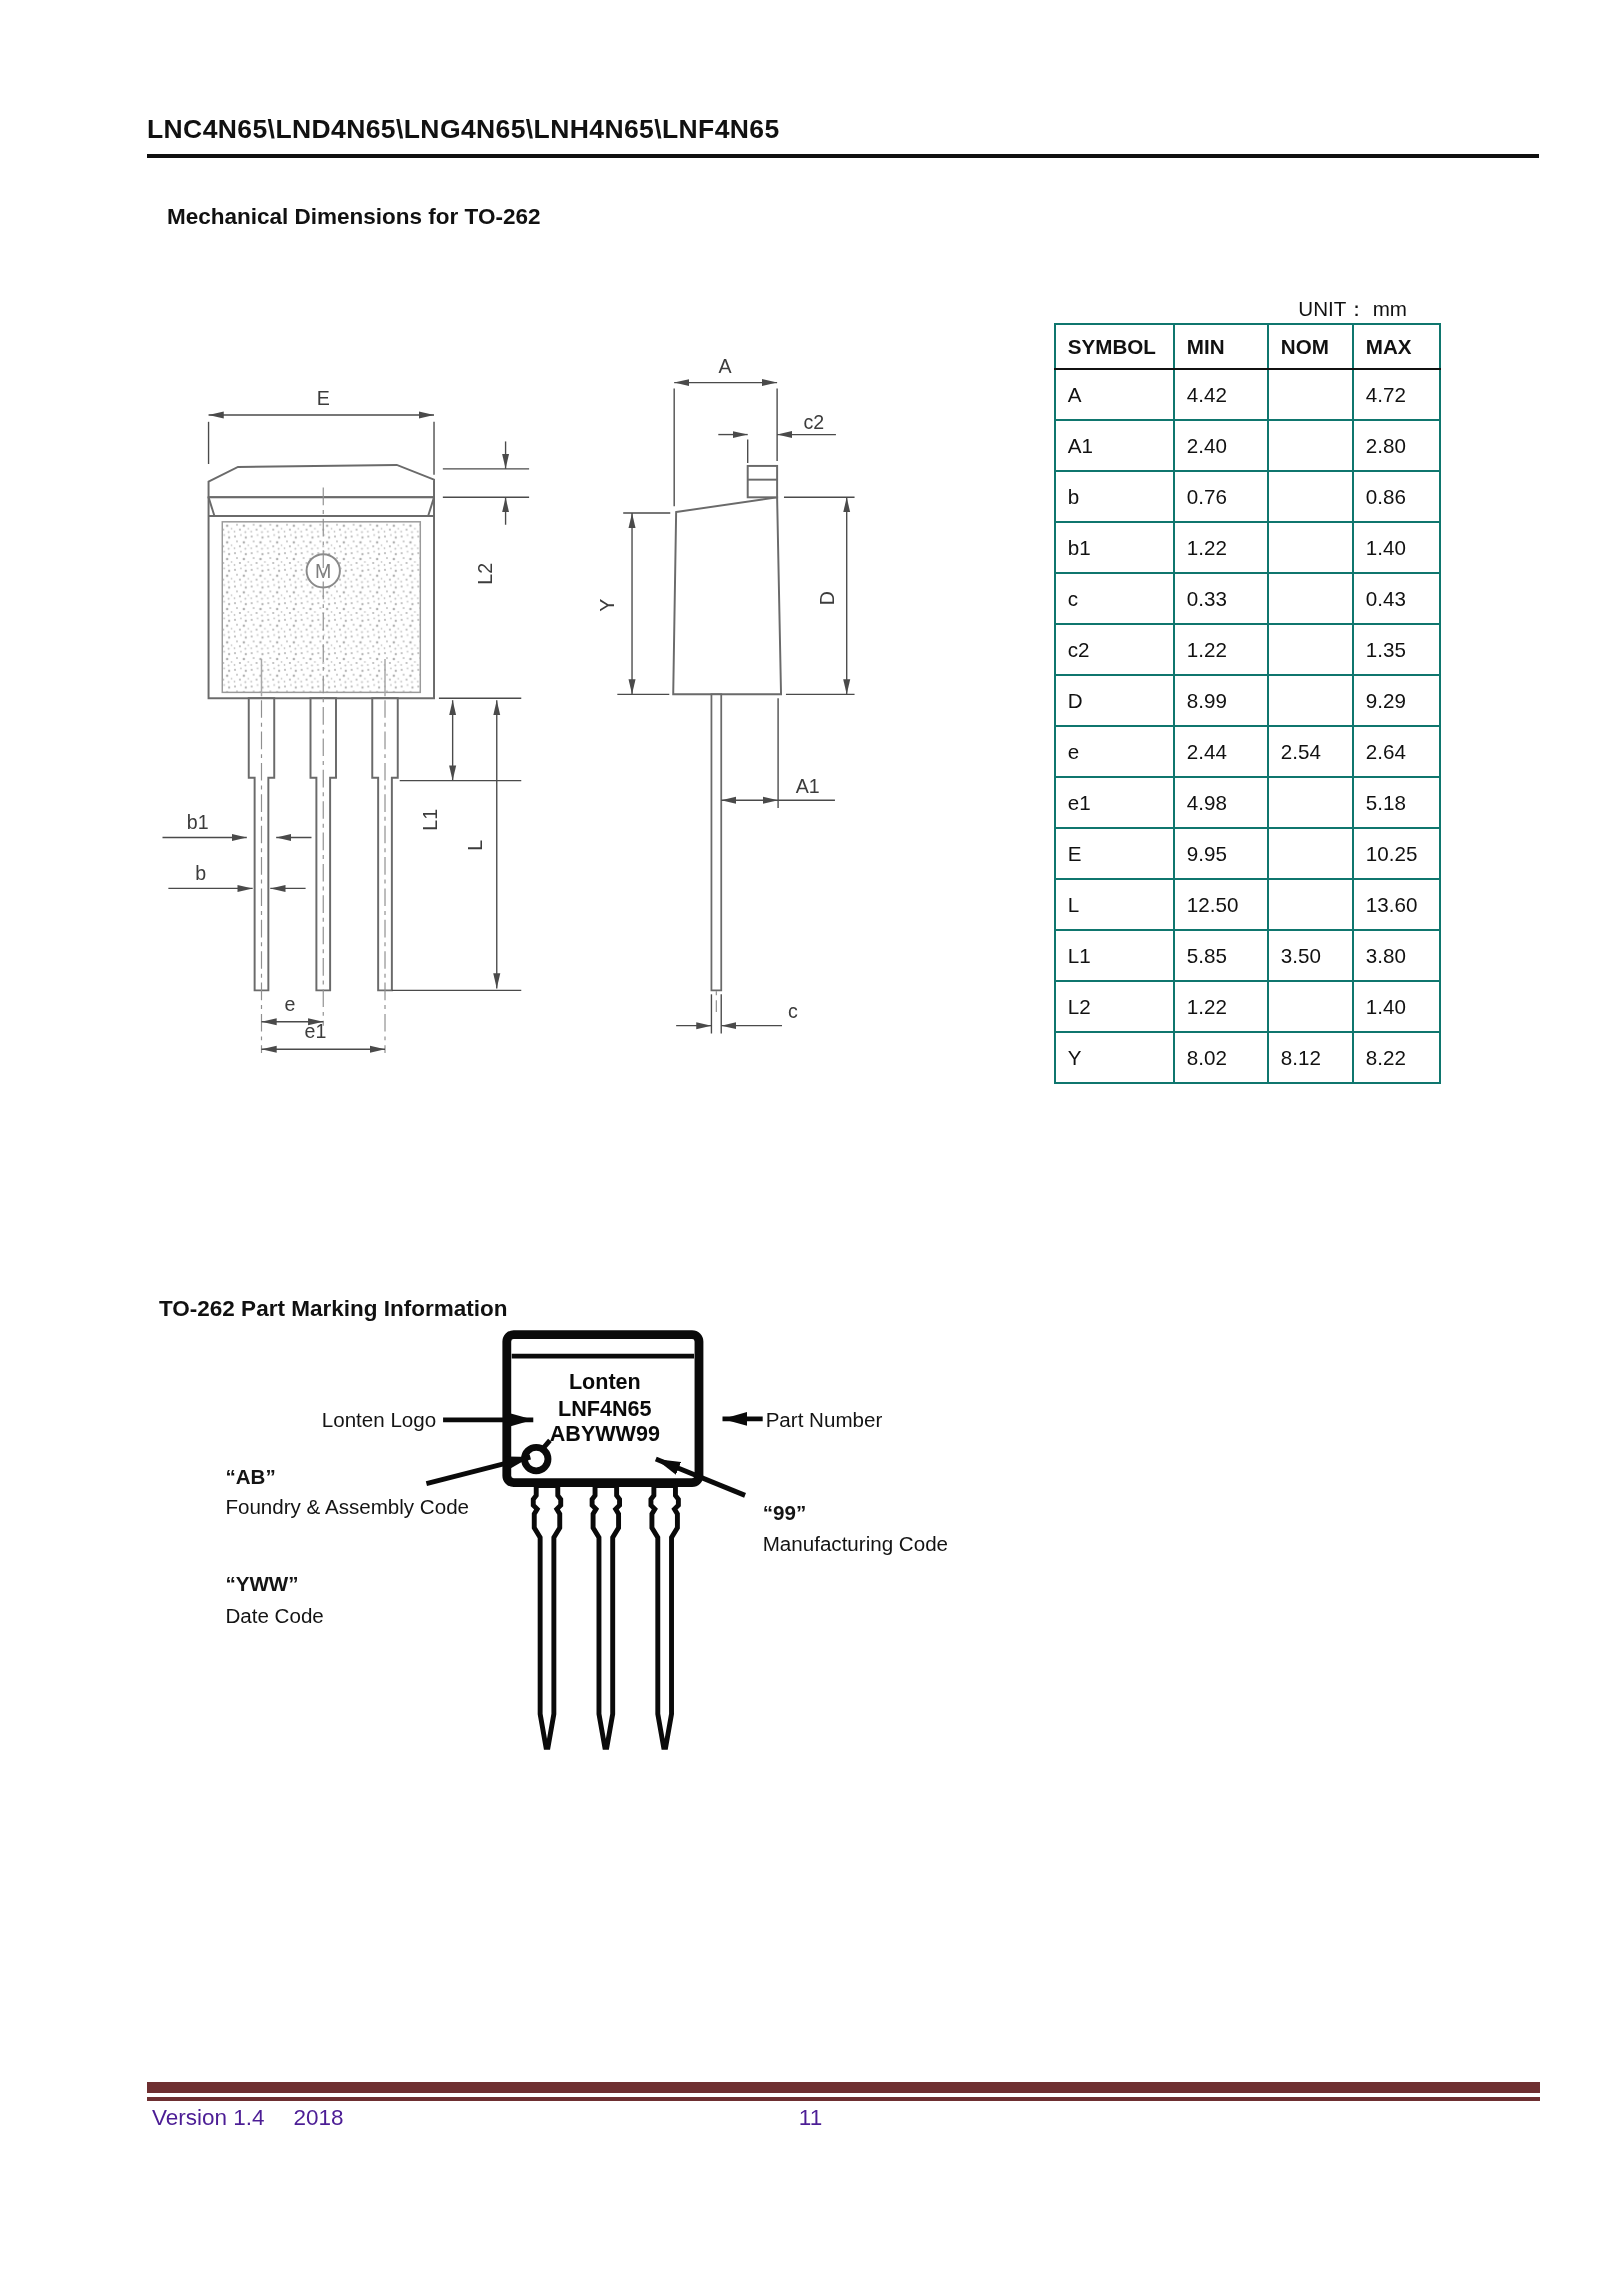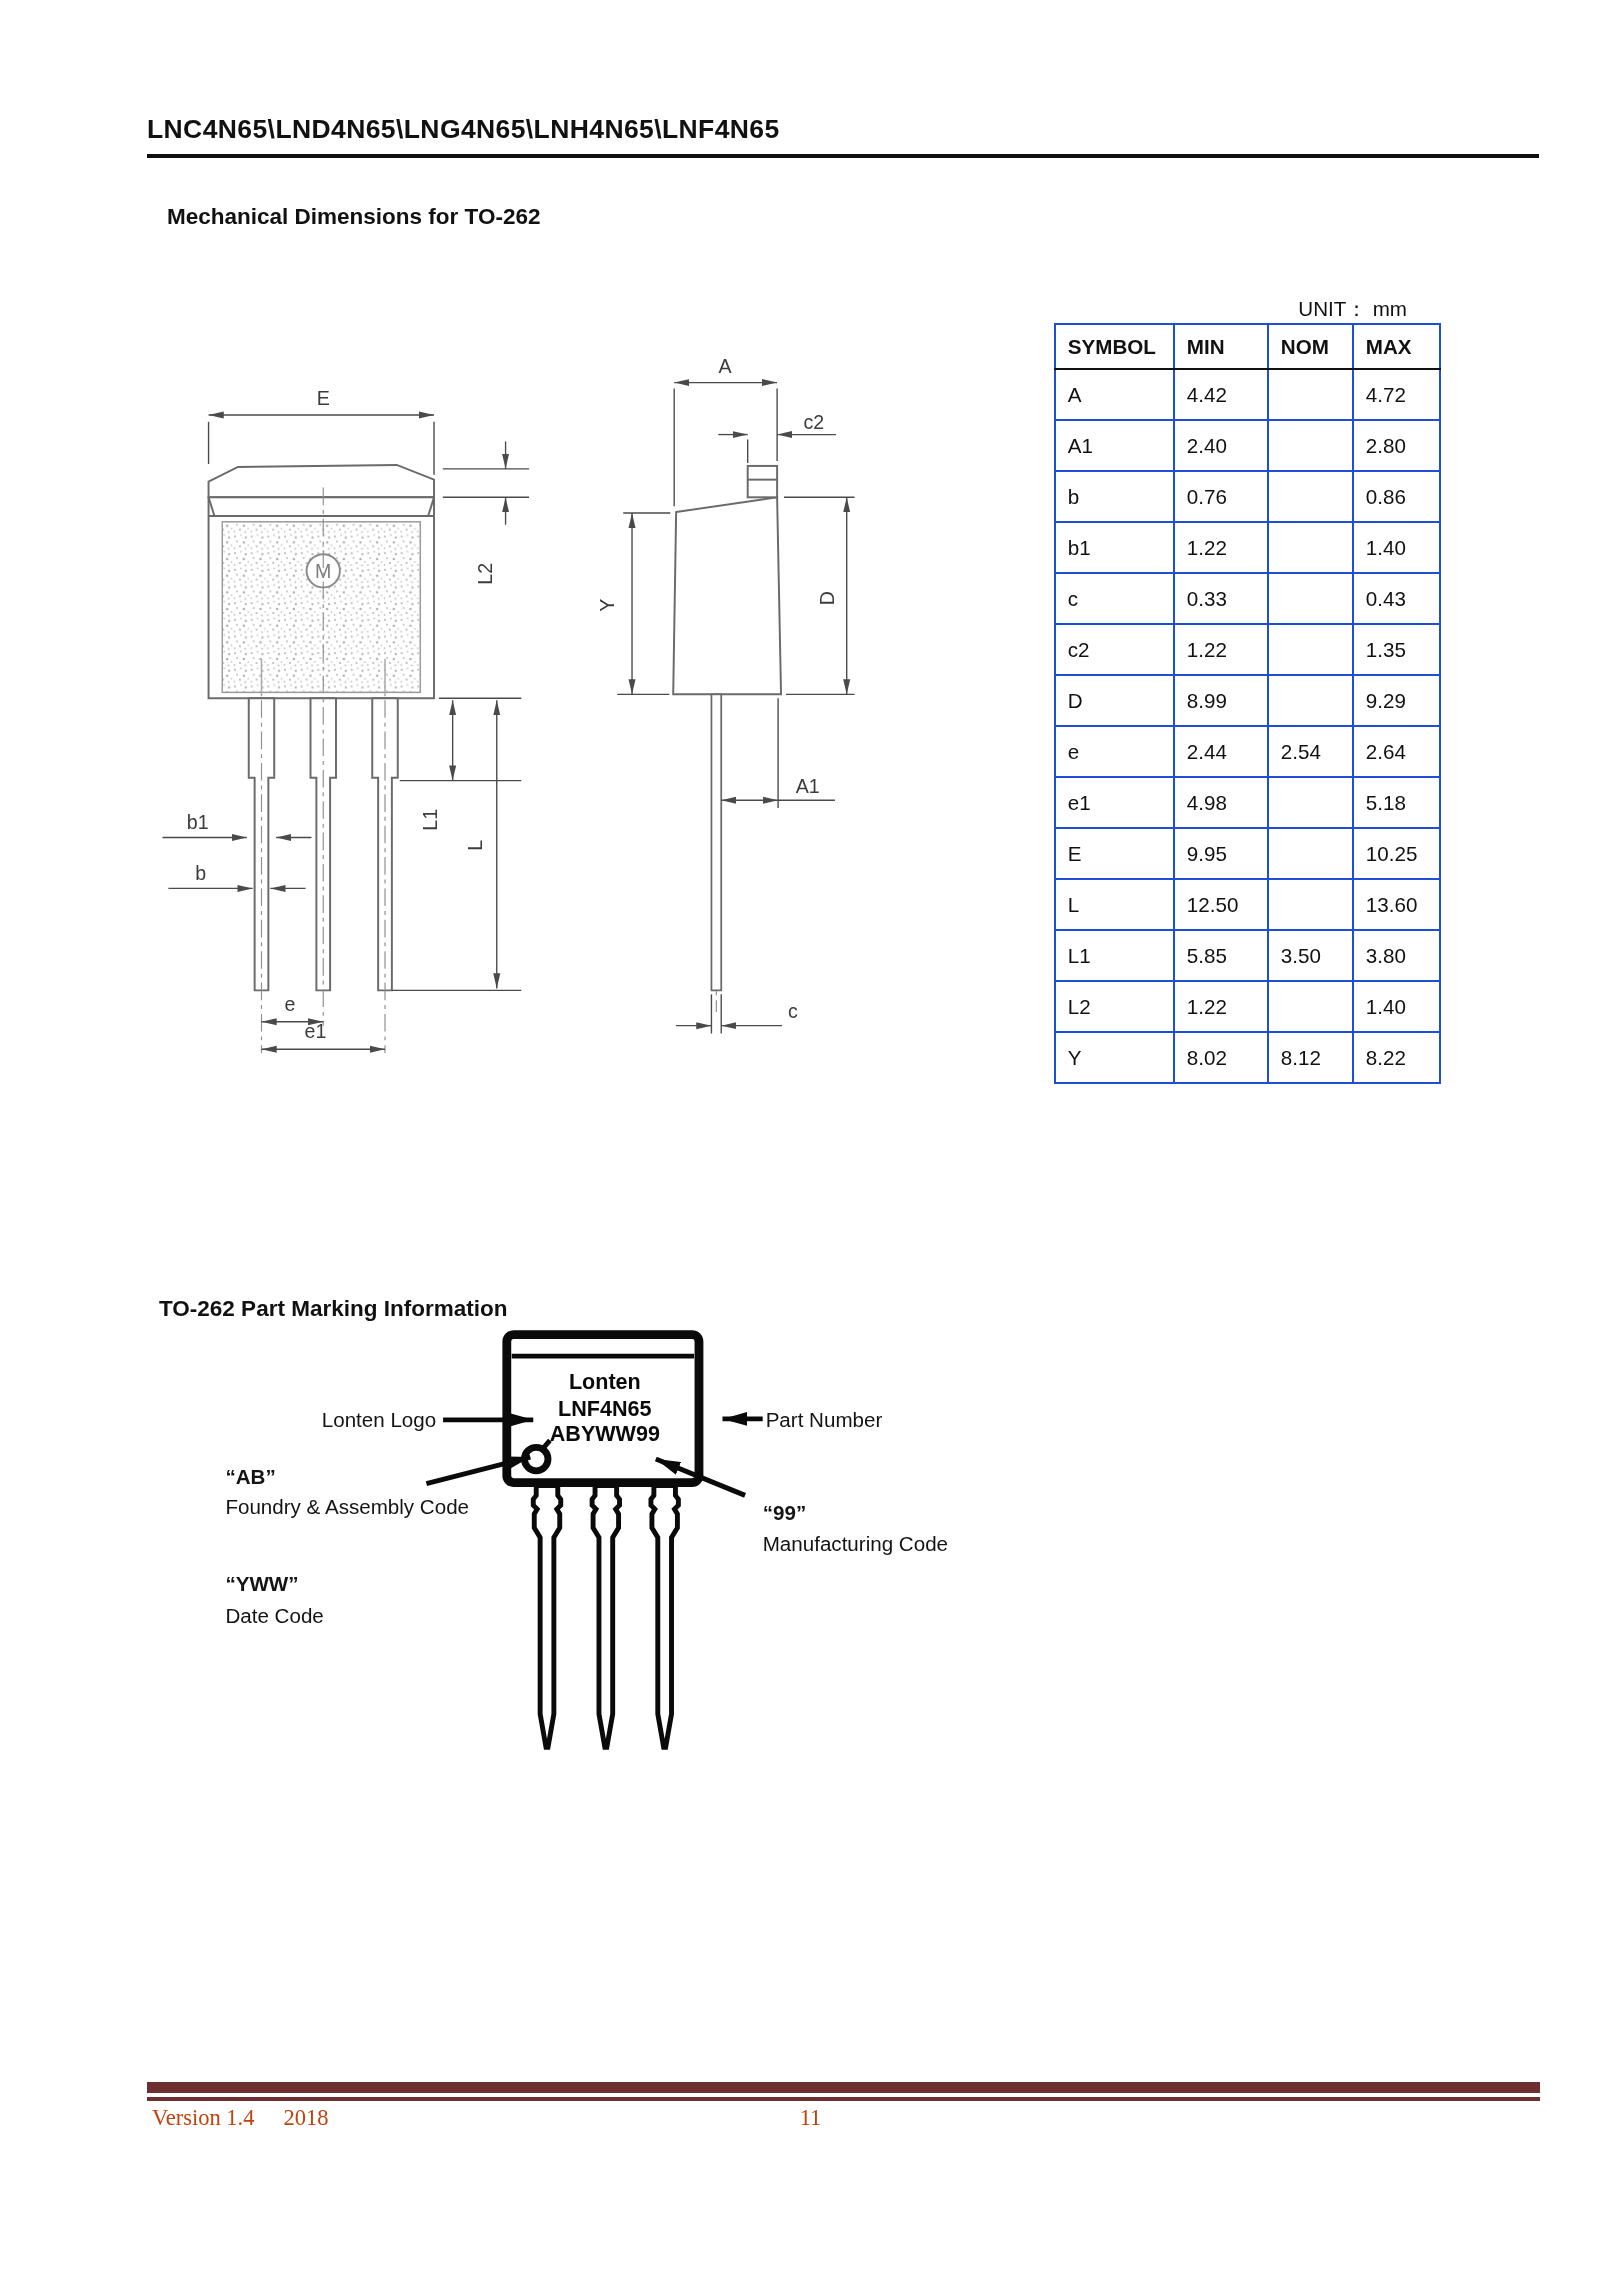"SYMBOL" .dim-table th, .dim-table td { border: 2px solid #1d4ed8 -> 2px solid #0f766e }
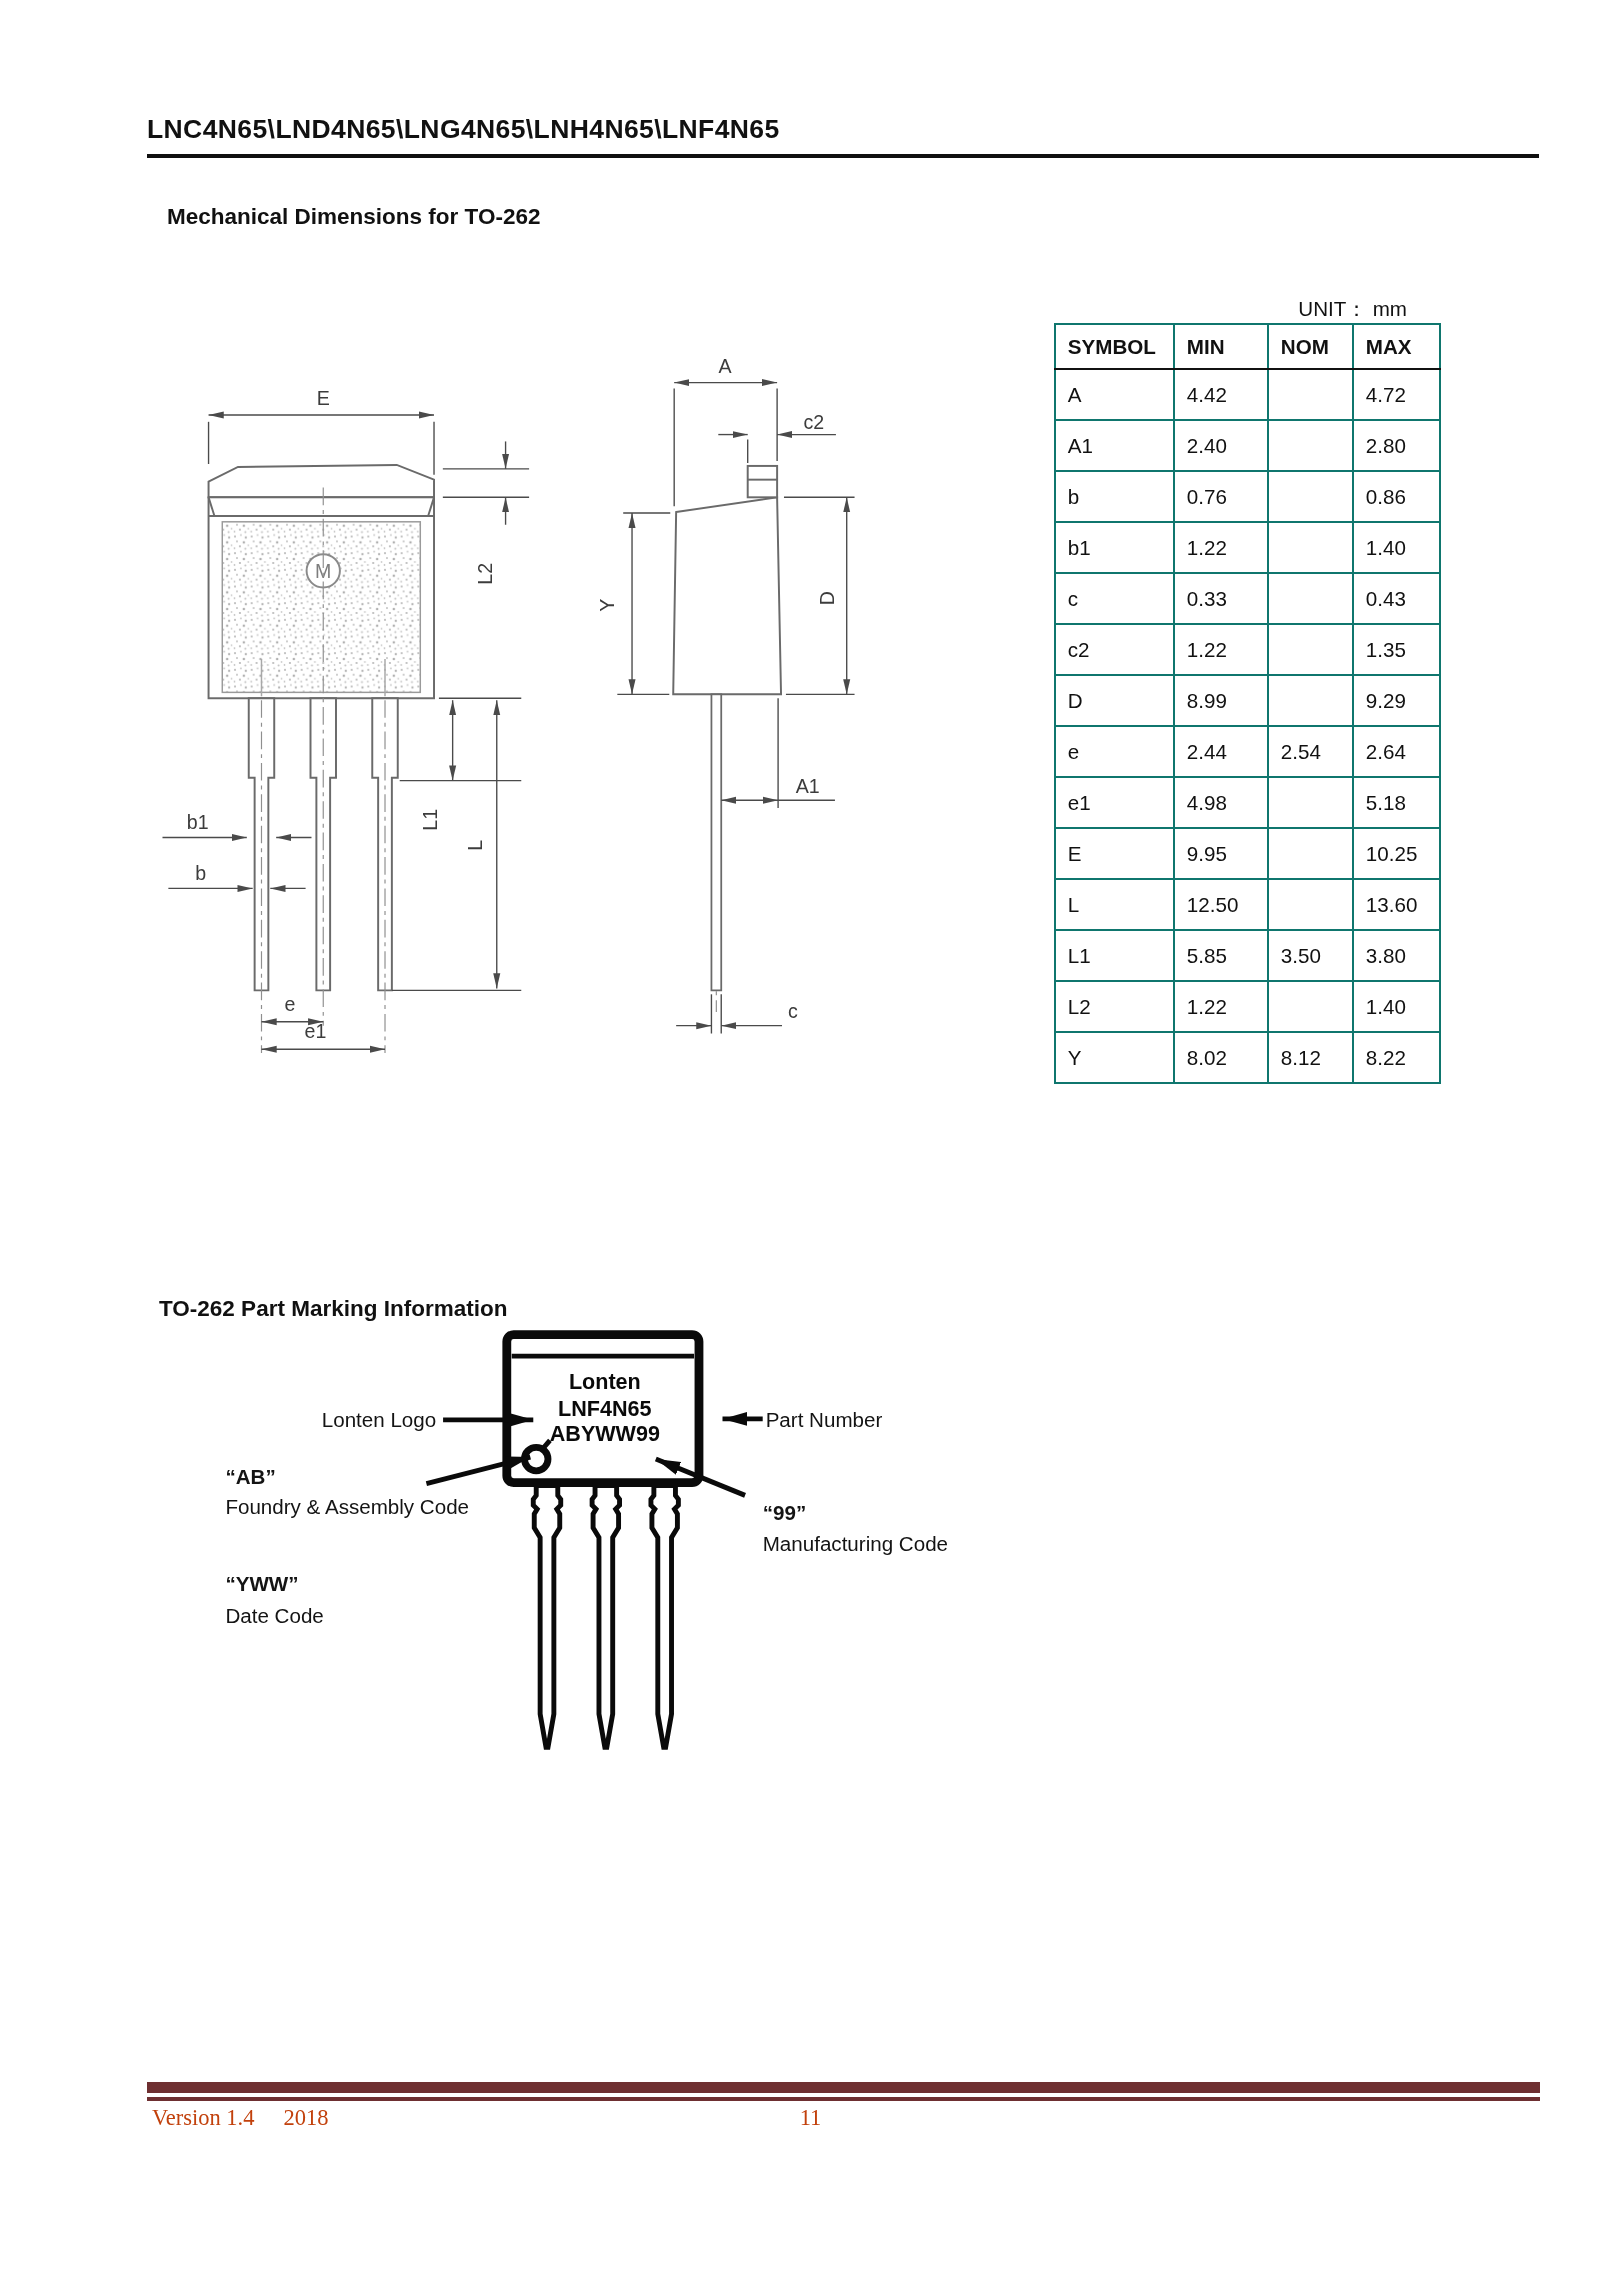"Version 1.4 2018" .footer-text { color: #c2410c -> #4c1d95; font-family: Liberation Serif, serif -> Liberation Sans, sans-serif }
